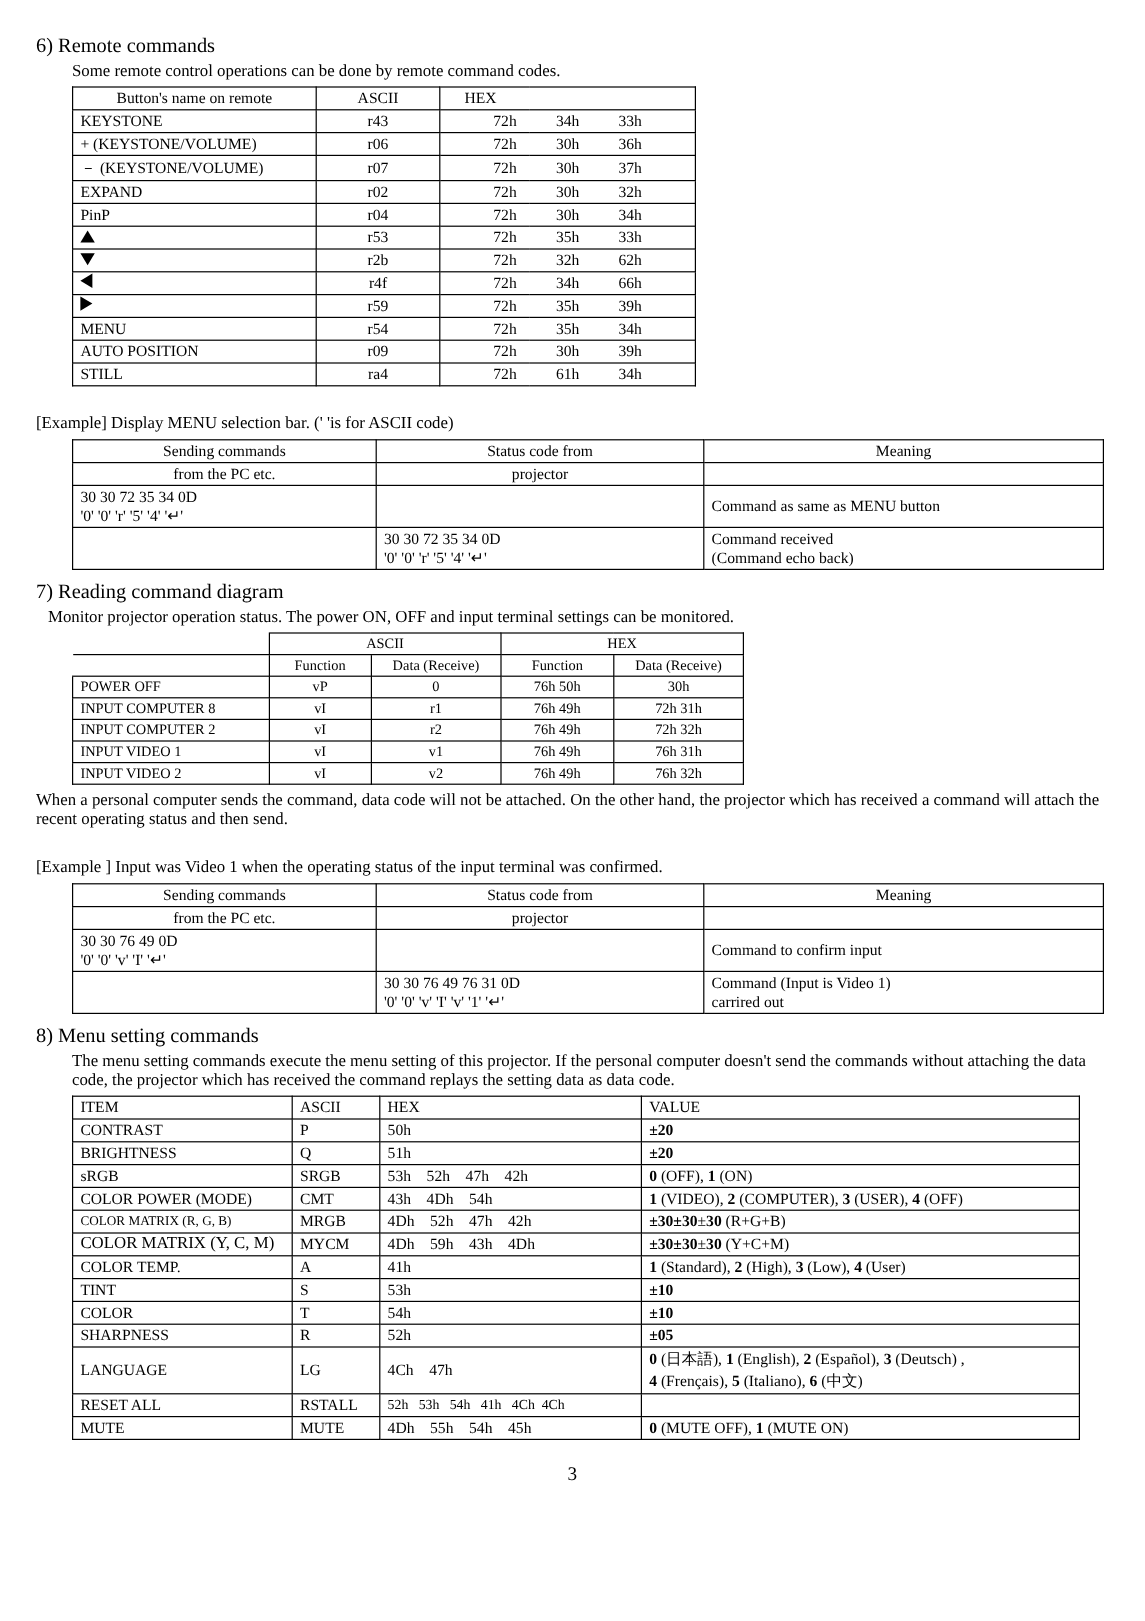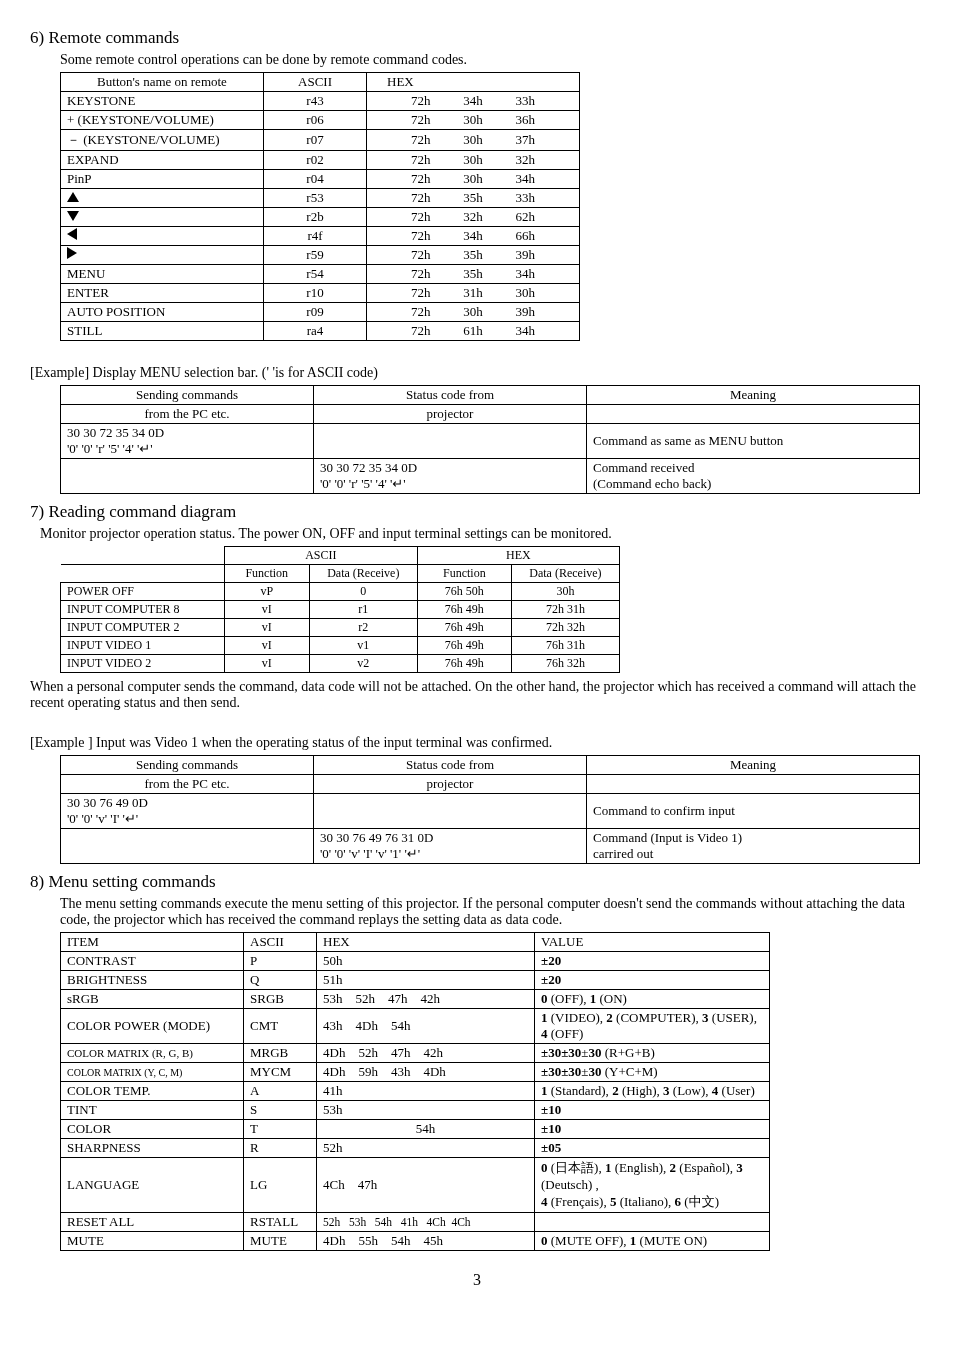"ENTER" tr { html: <tr> <td>ENTER</td> <td>r10</td> <td>72h</td> <td>31h</td> <td>30h</td> </tr> -> none }
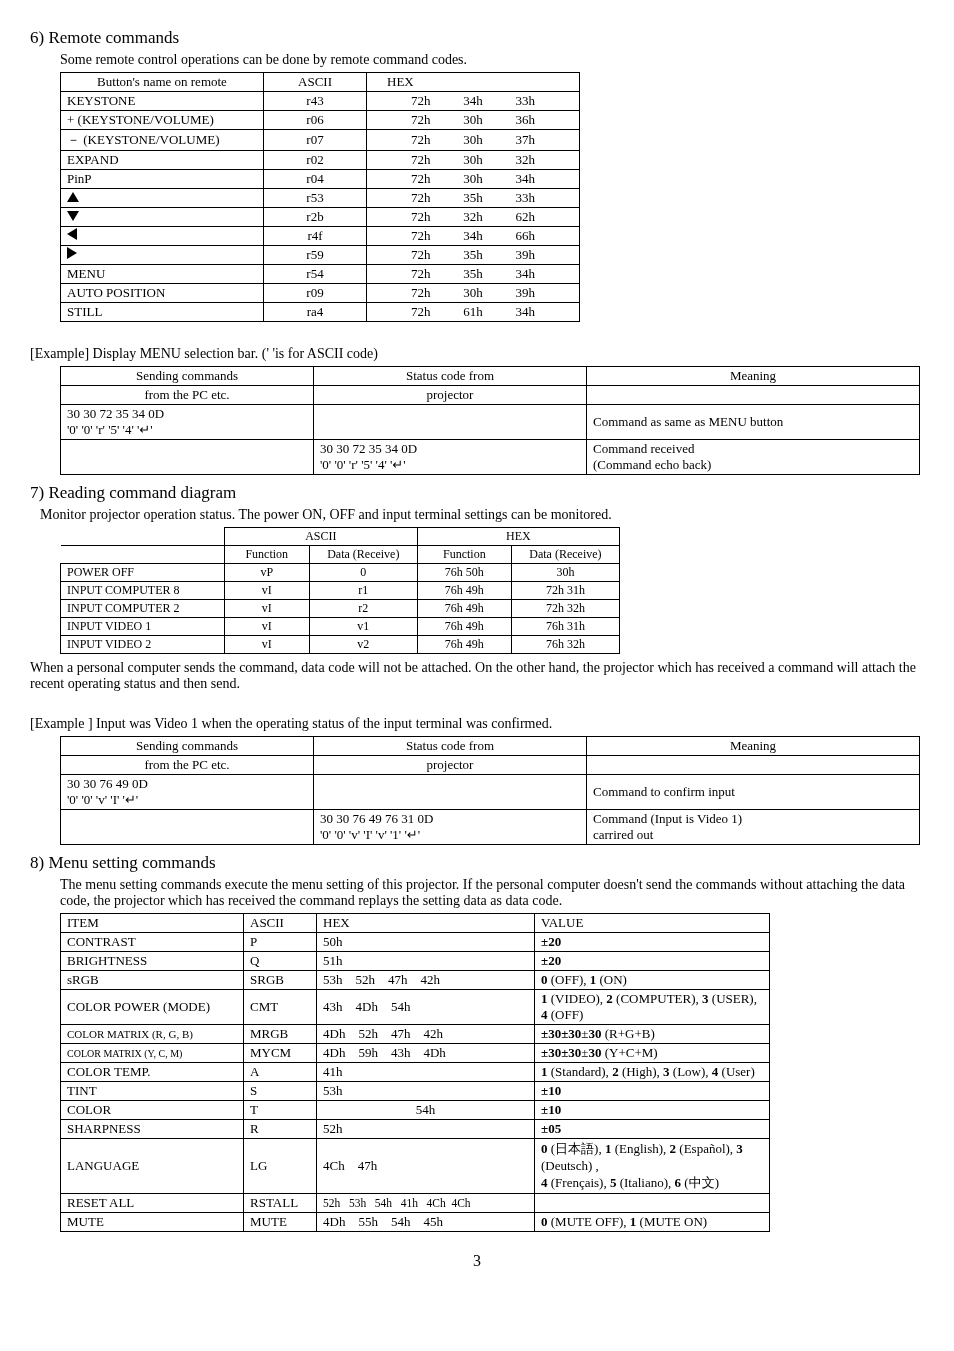"ITEM" table { width: 710px -> 840px }
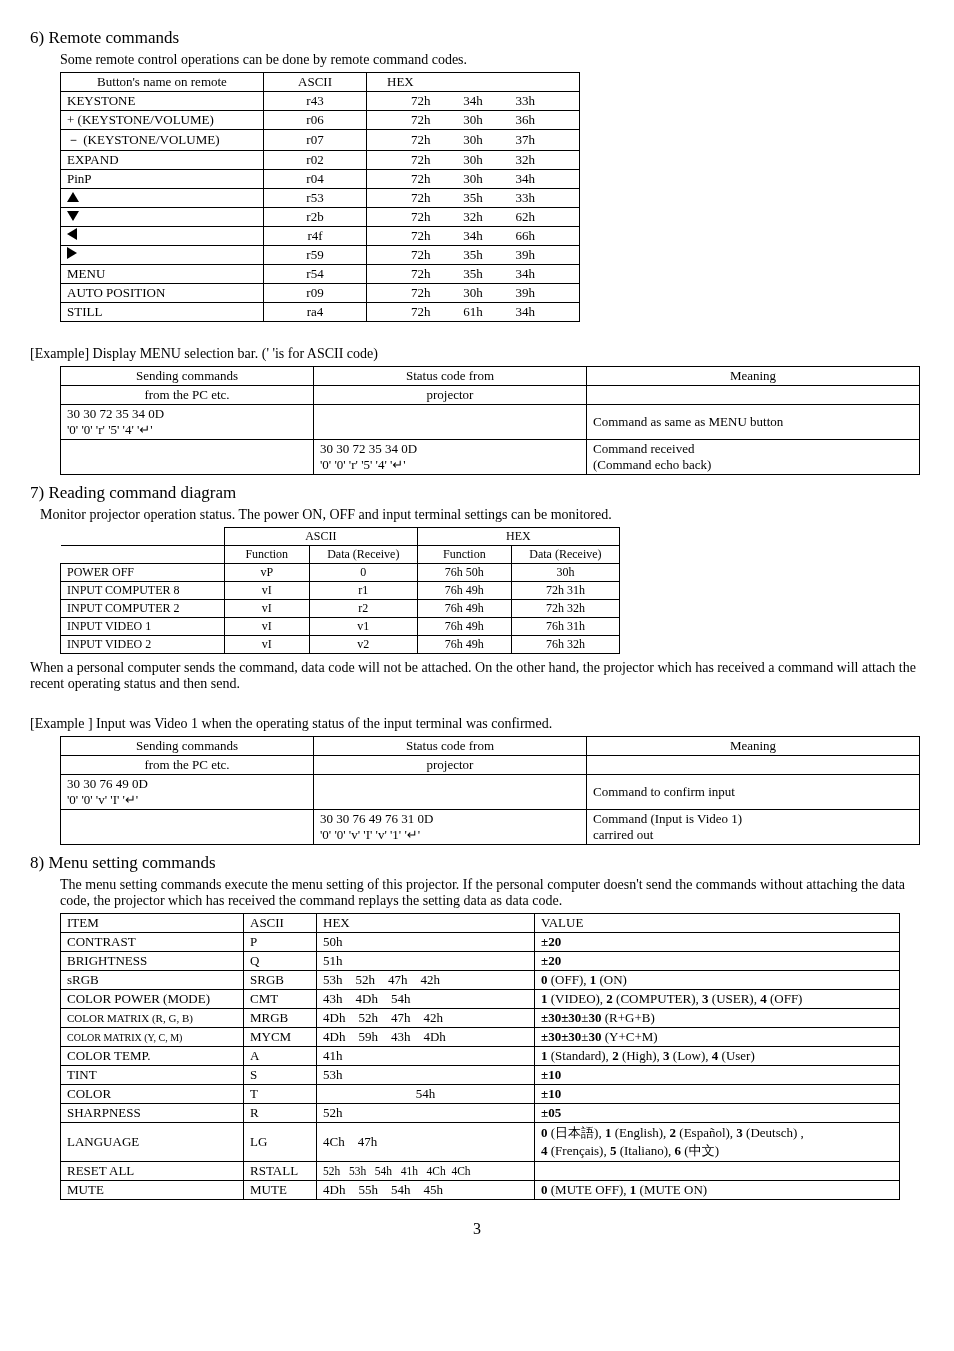"COLOR MATRIX (Y, C, M)" td { font-size: 10px -> 14px }
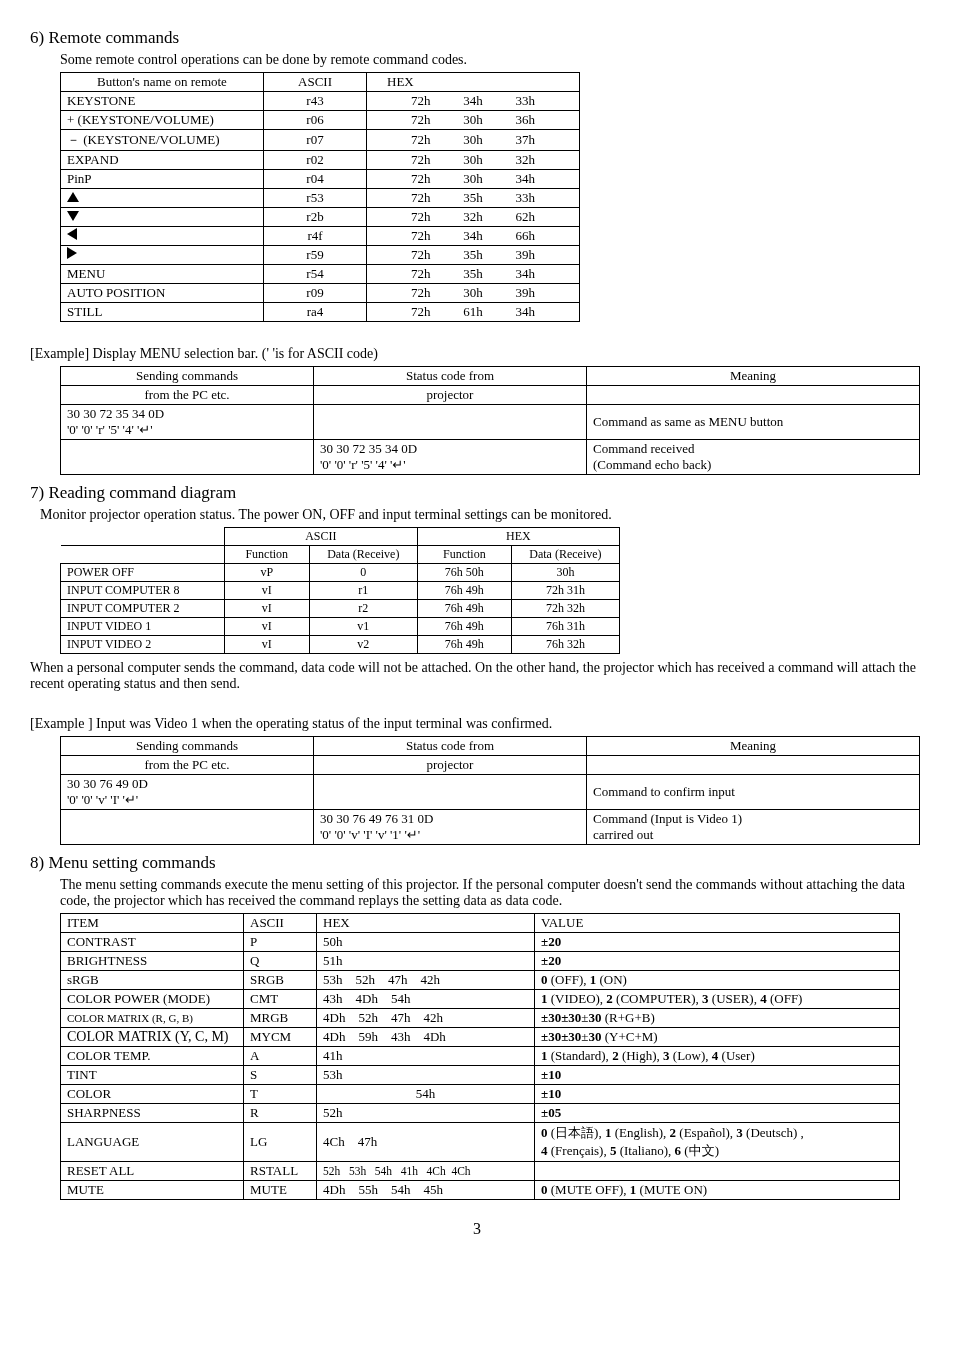"54h" td { text-align: center -> none }
